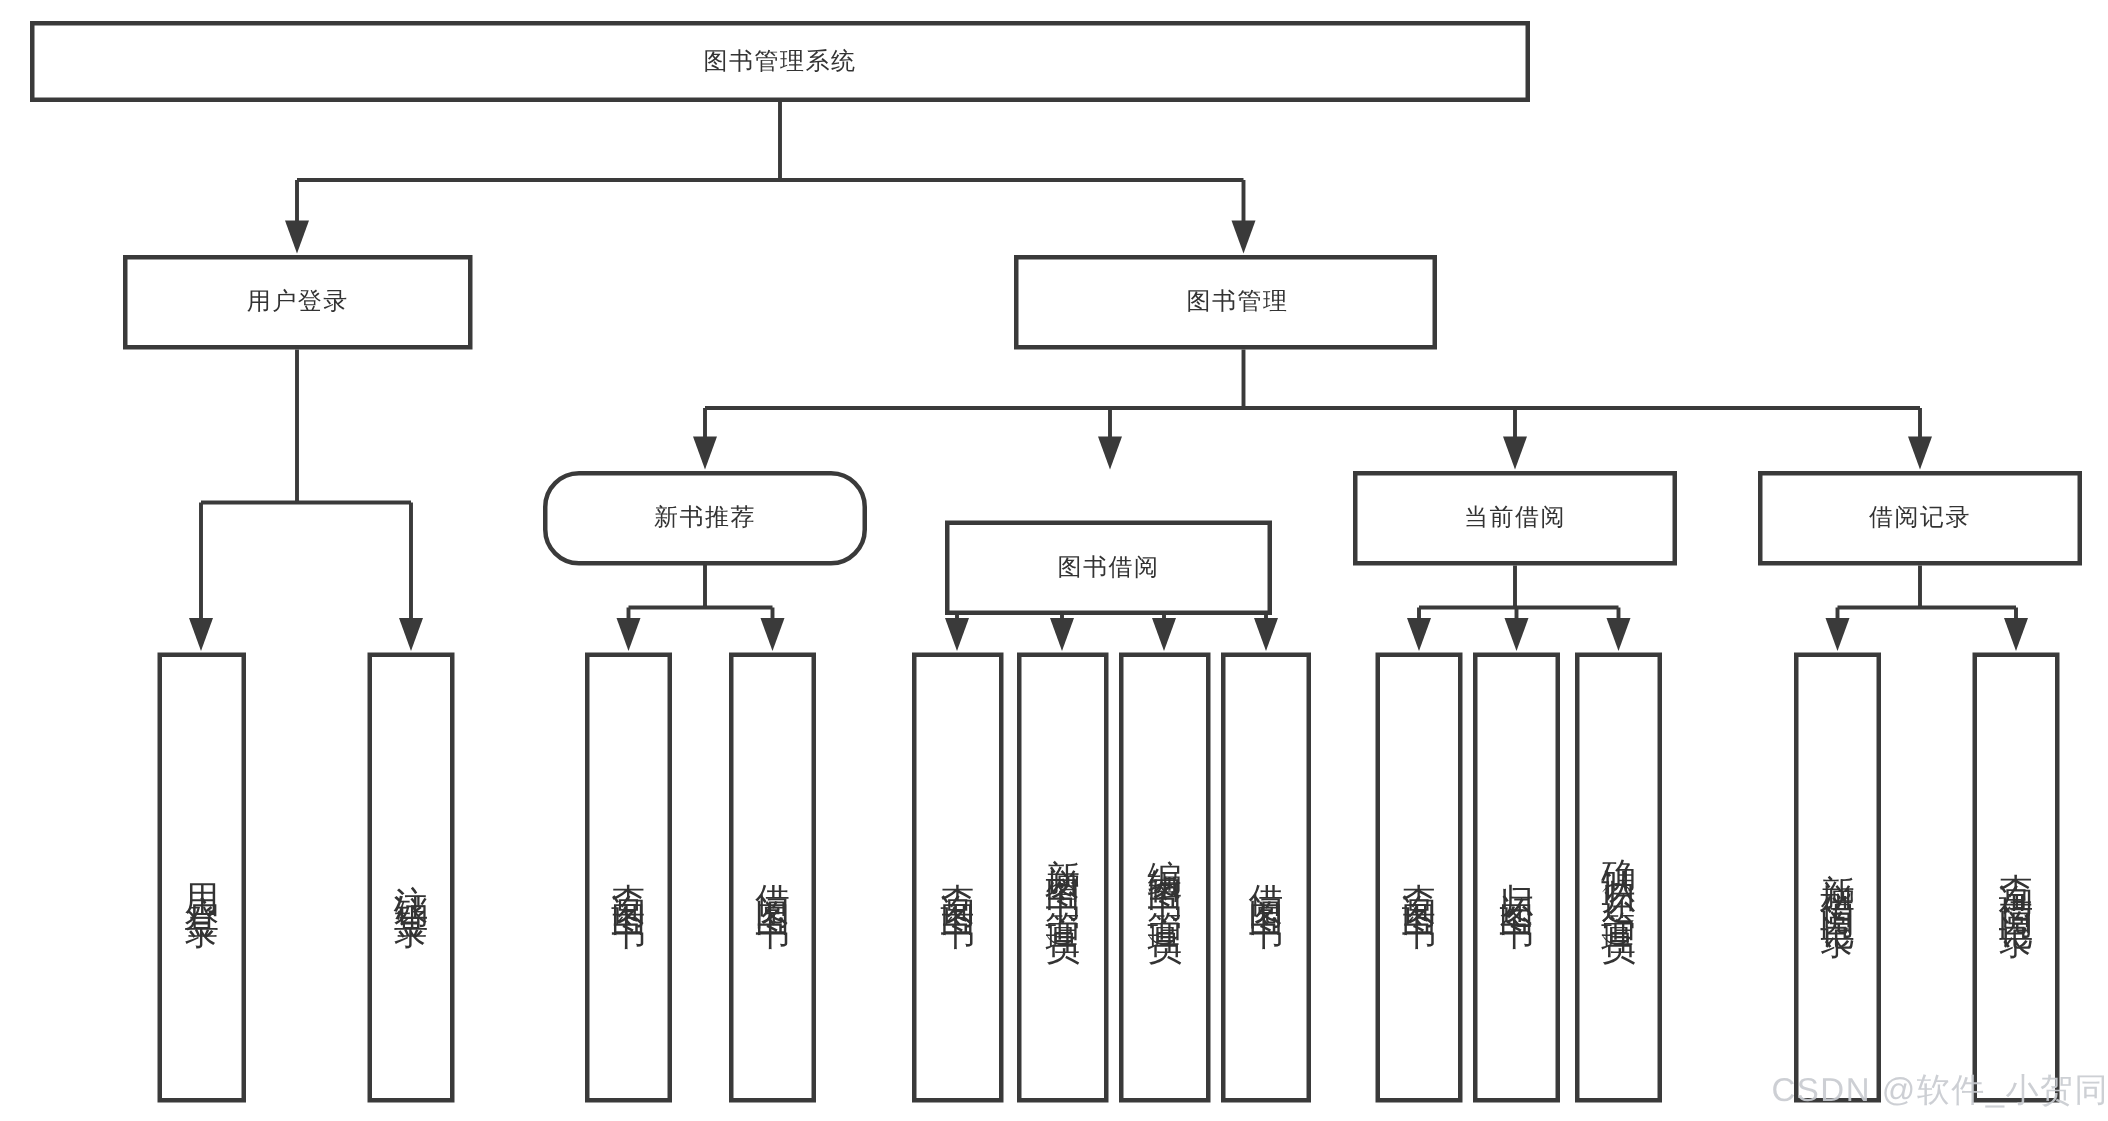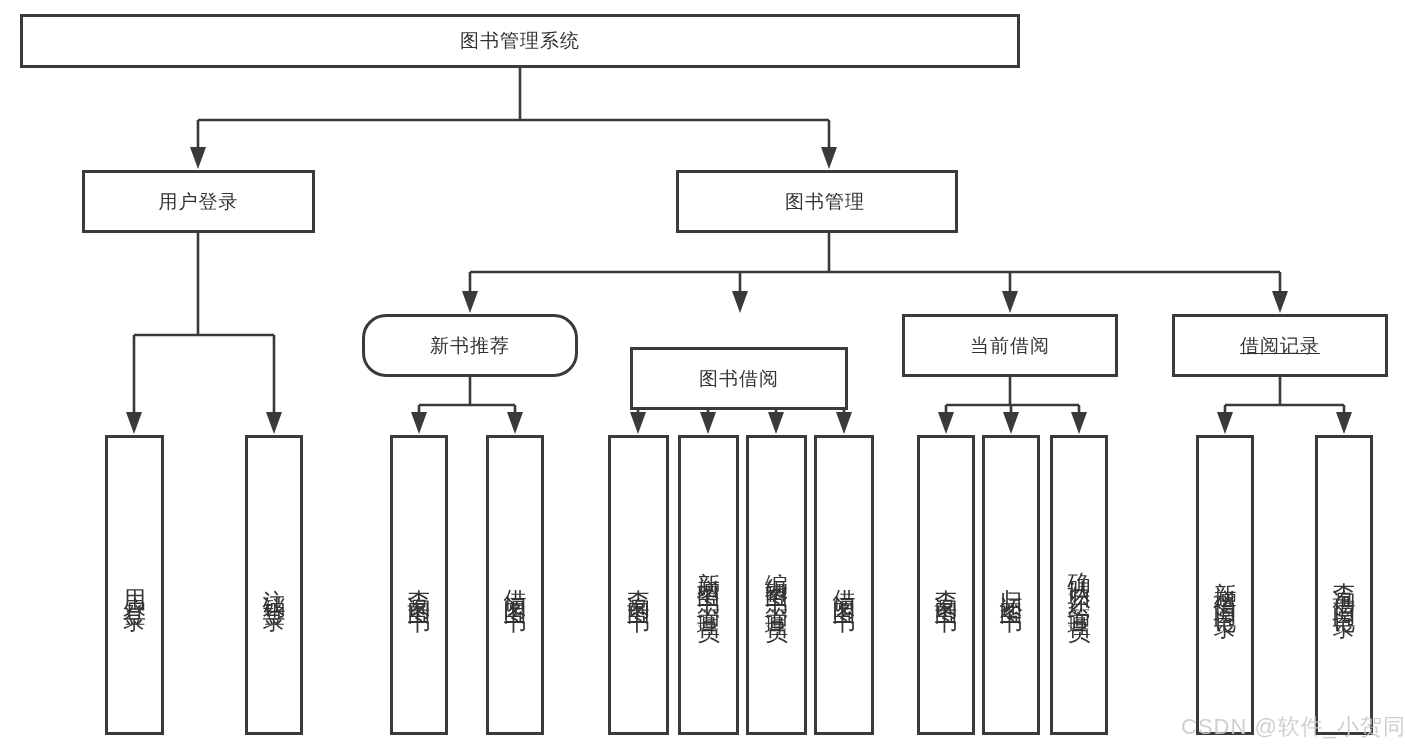"图书管理系统" .box { font-size: 19px -> 16px }
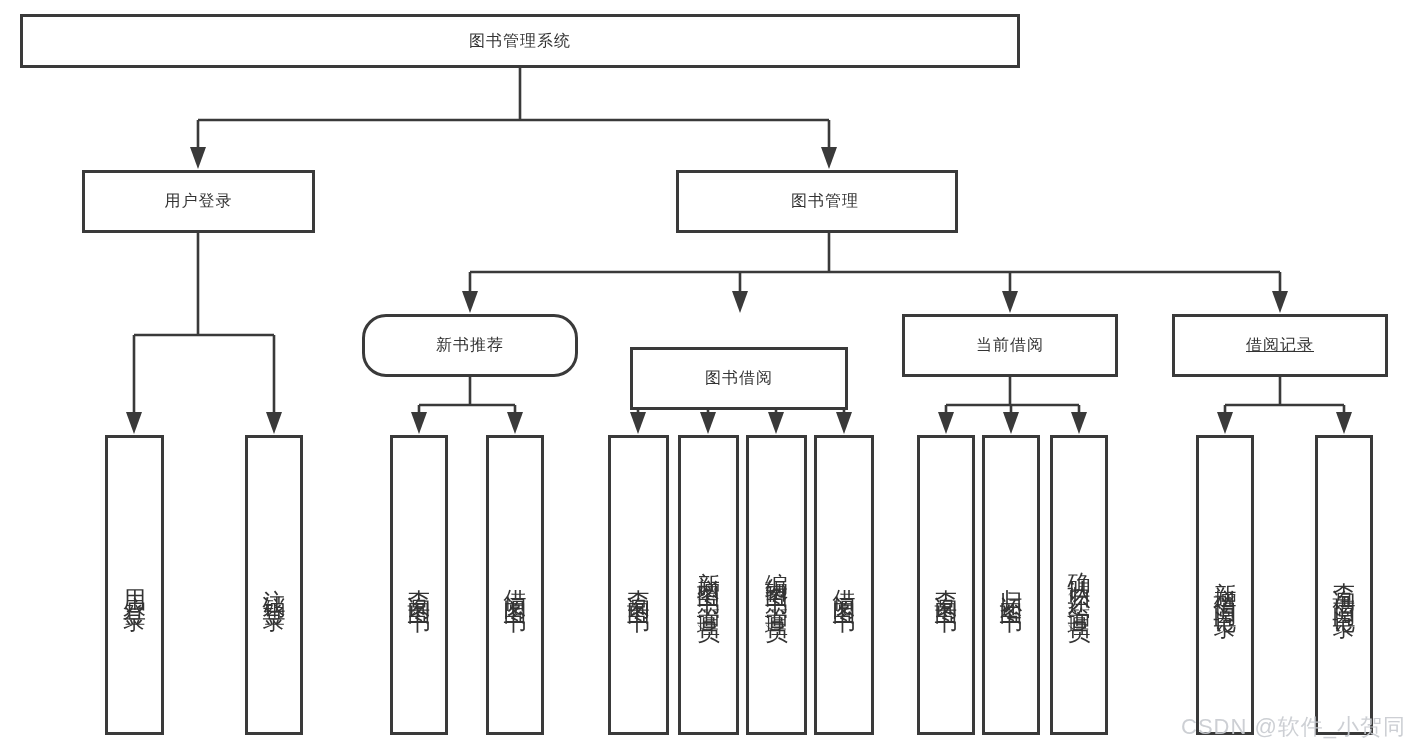"借阅记录" div.box { text-decoration: underline -> none }
